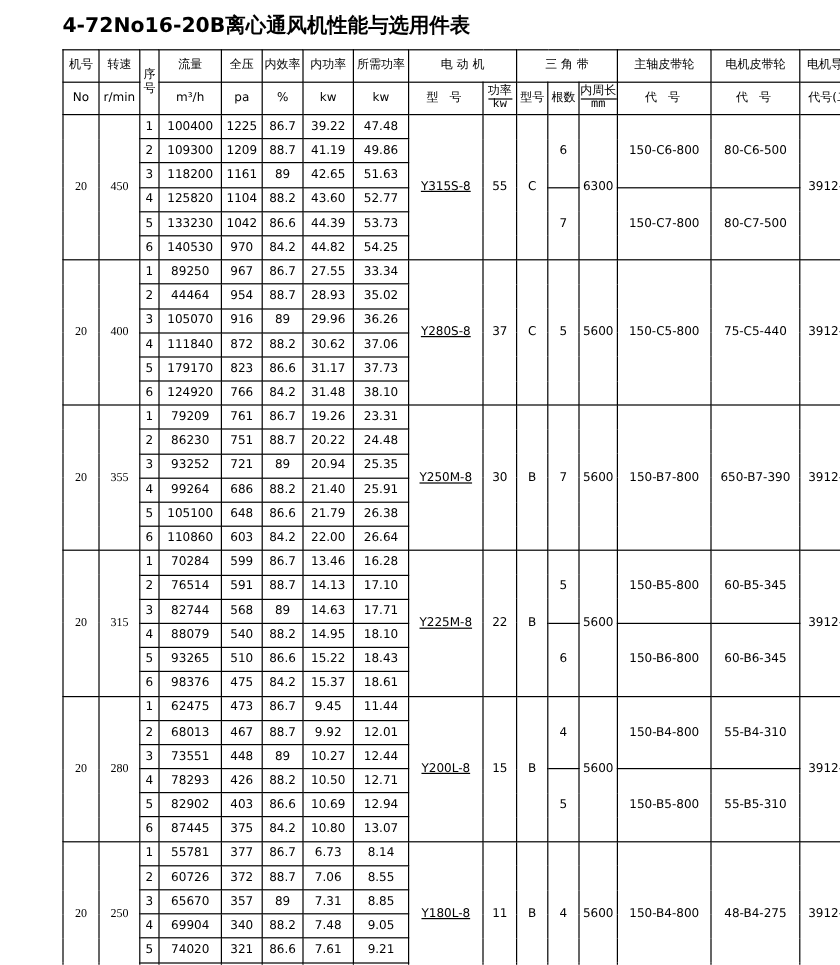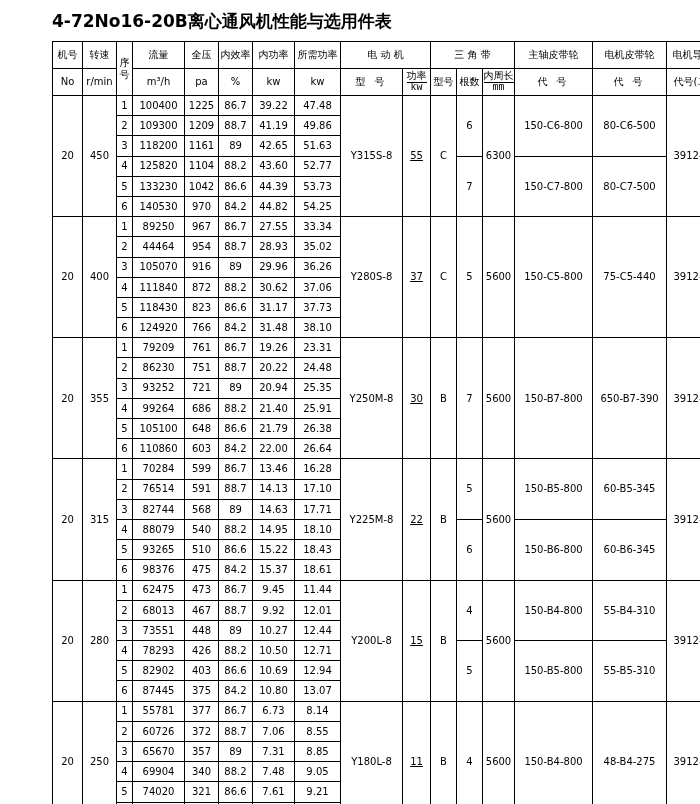"20" .c-machine, .c-speed { font-family: none -> Liberation Serif, serif }
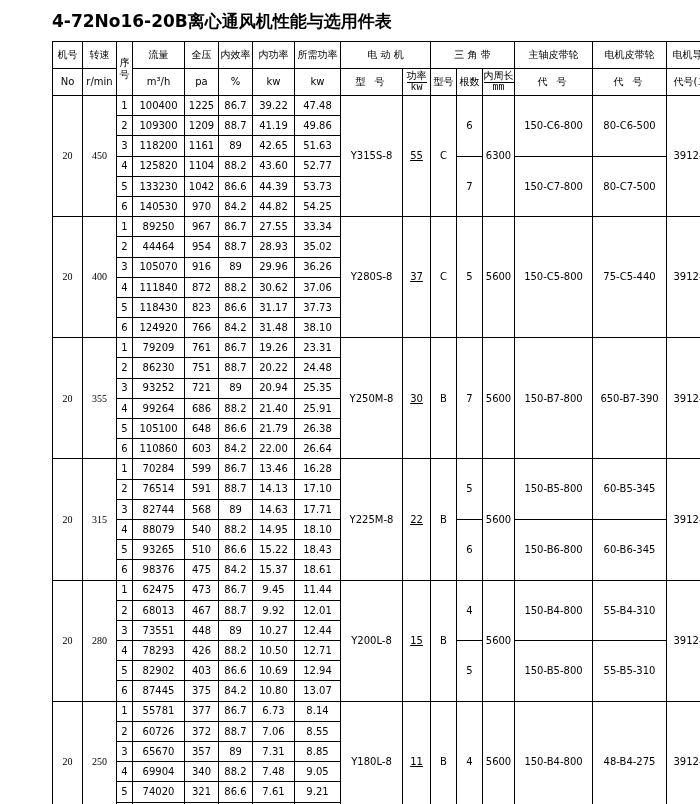"Y315S-8" .c-model { text-decoration: none -> underline }
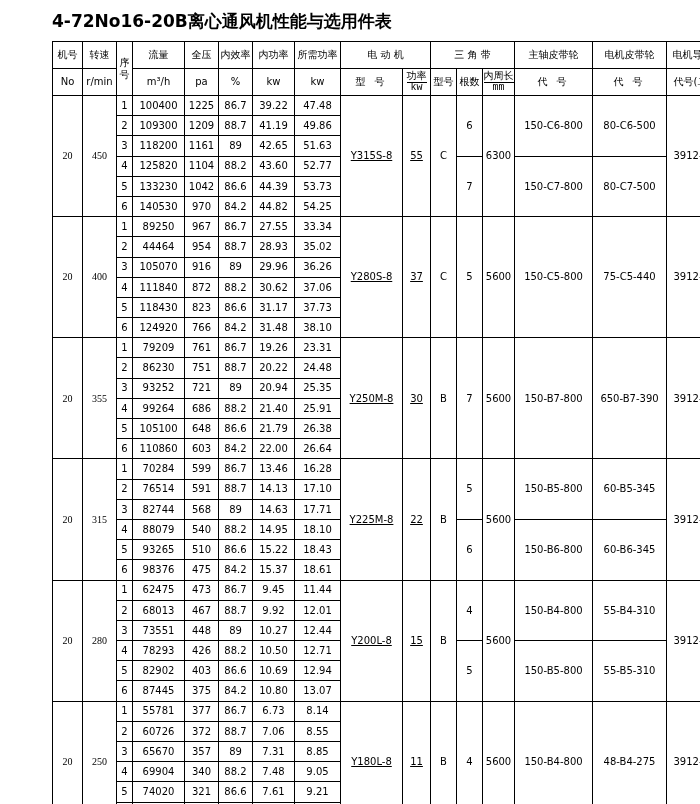"55" .c-kw { text-decoration: underline -> none }
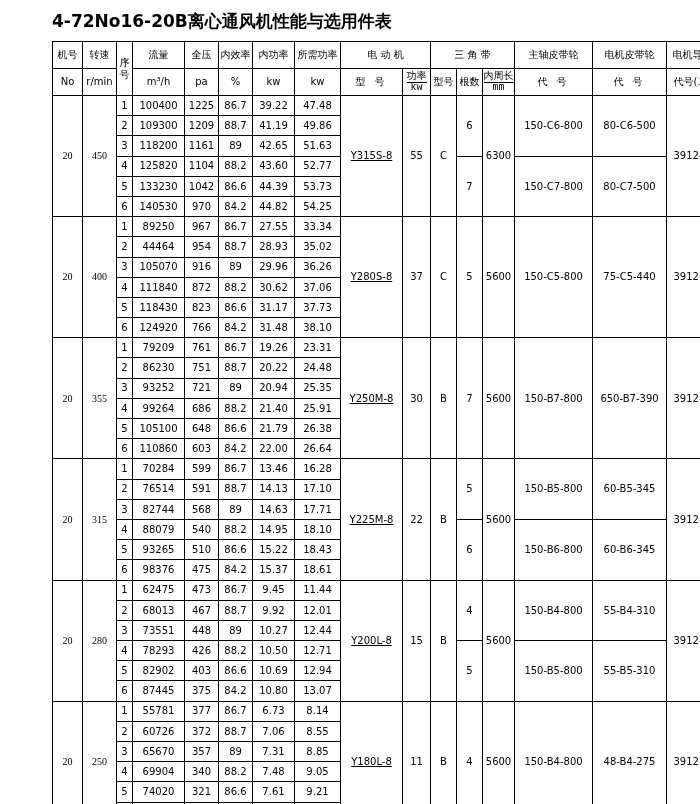"118430" td.numcol { text: 118430 -> 179170 }
